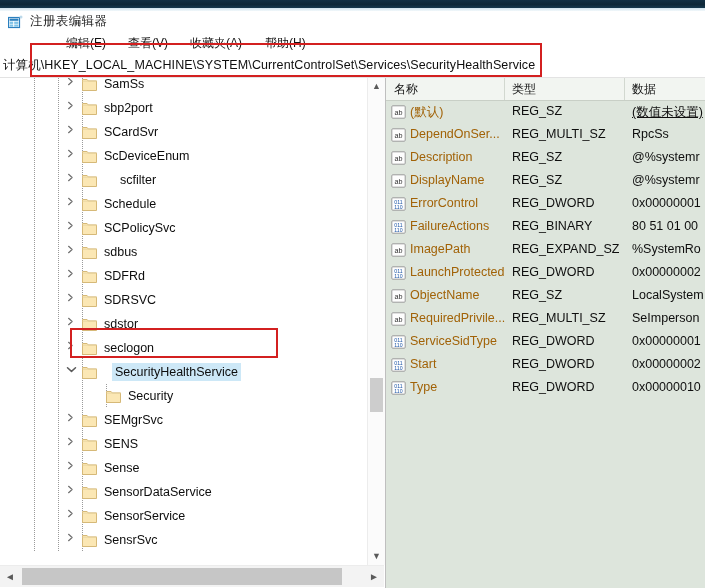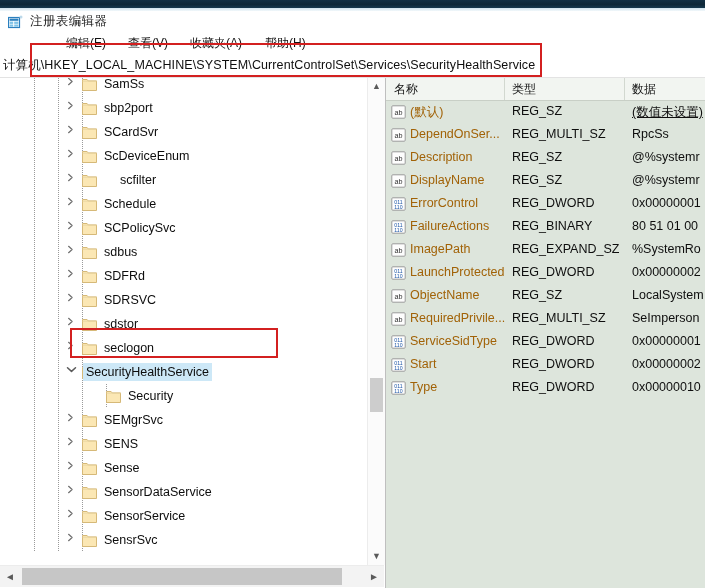"SecurityHealthService" span.nlabel { left: 83px -> 112px }
